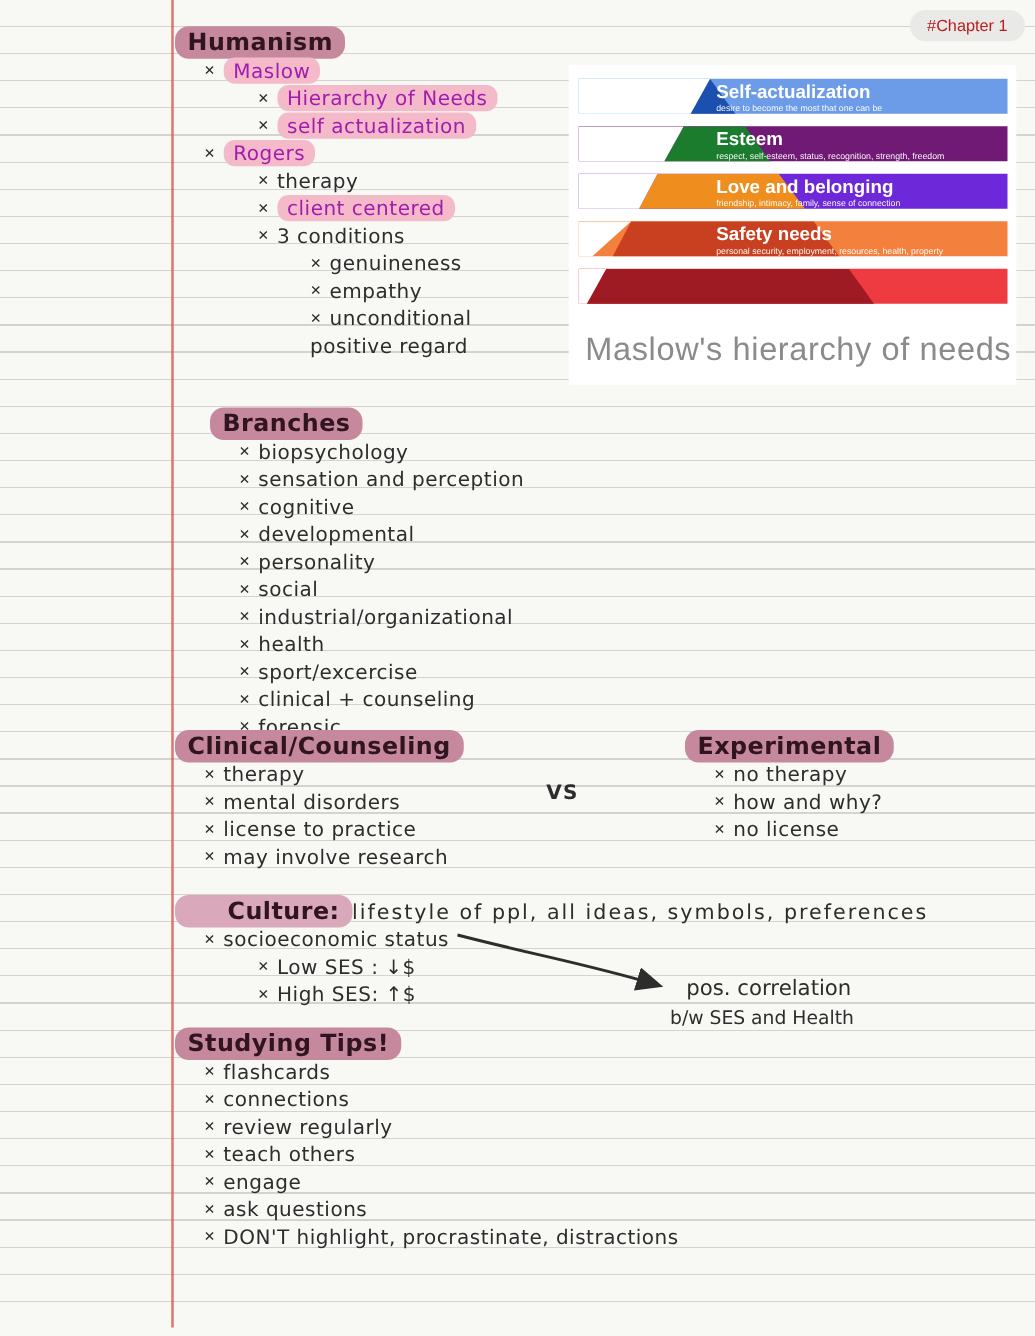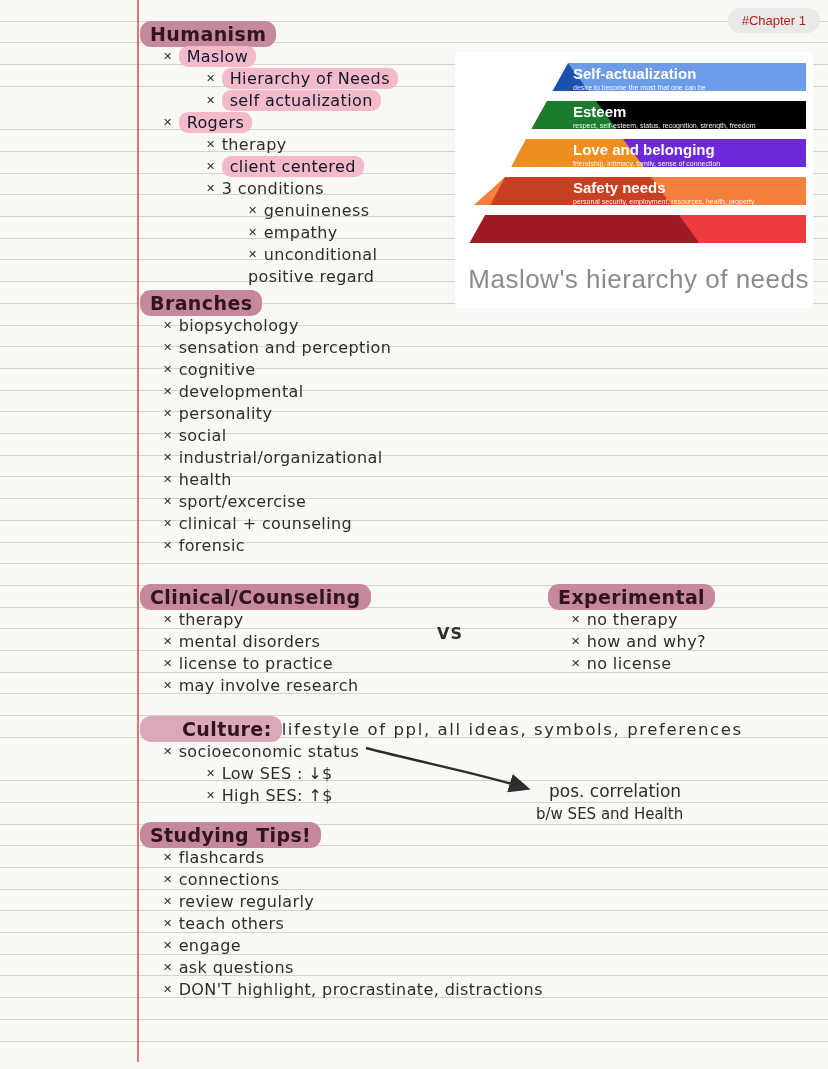"Maslow" .hl-sub { color: #0f172a -> #a21caf }
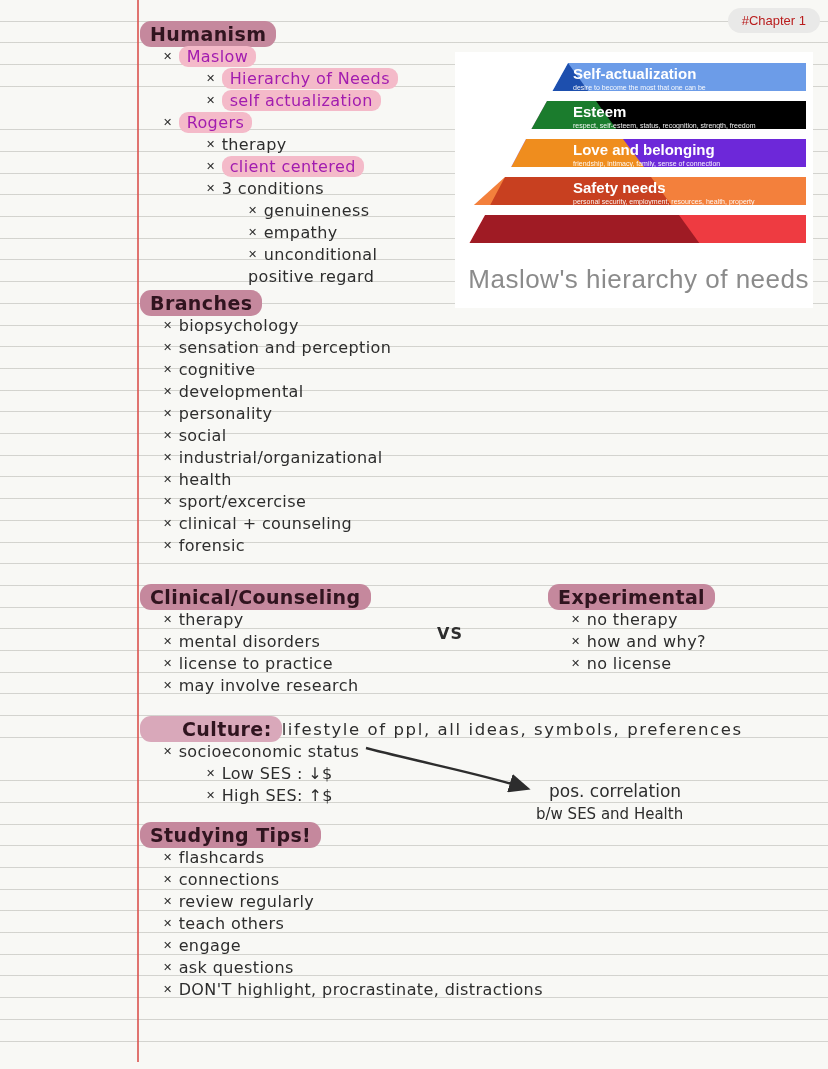"Esteem" div.band { background: #000000 -> #701a75 }
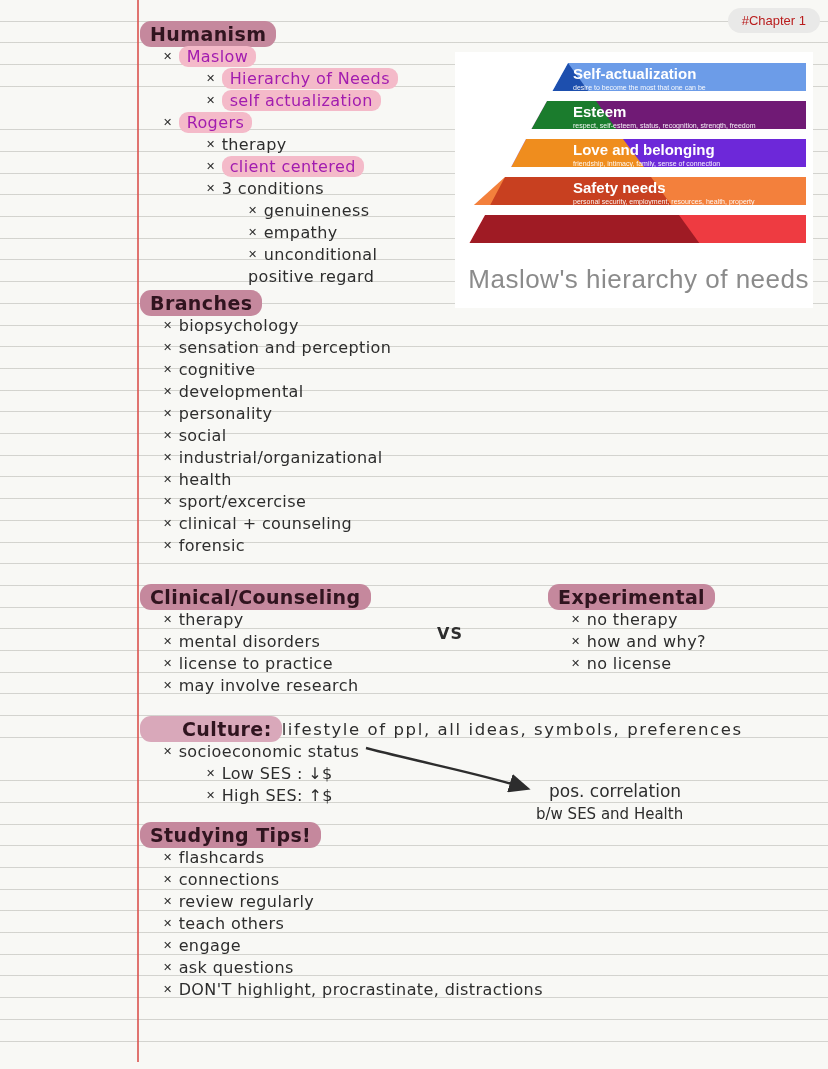"Branches" div.section { padding-left: none -> 28px; top: 292px -> 328px }
